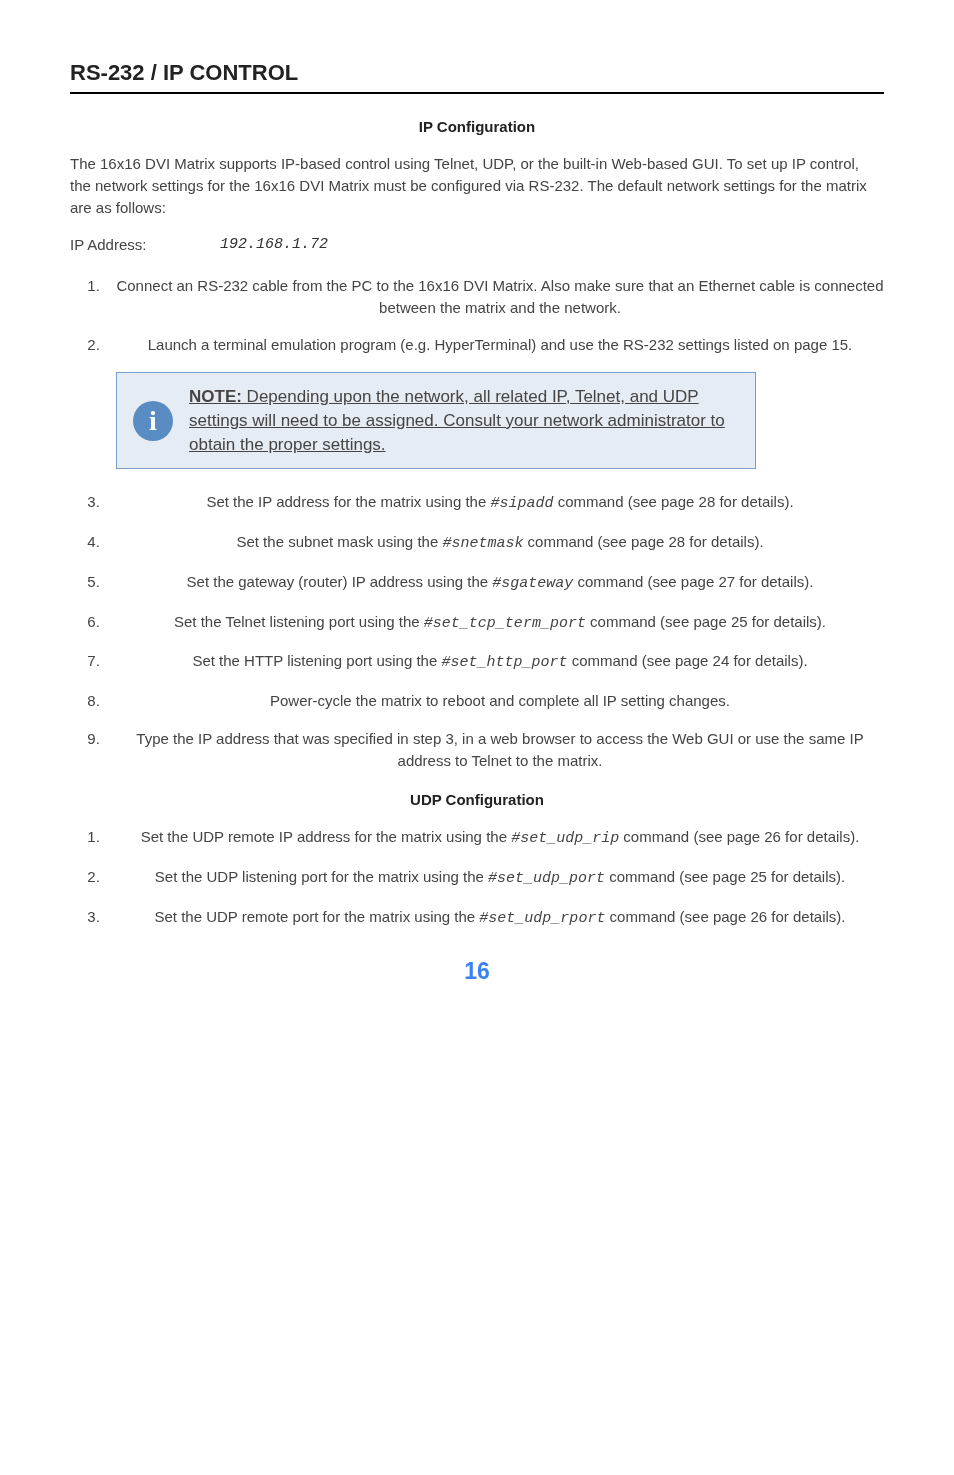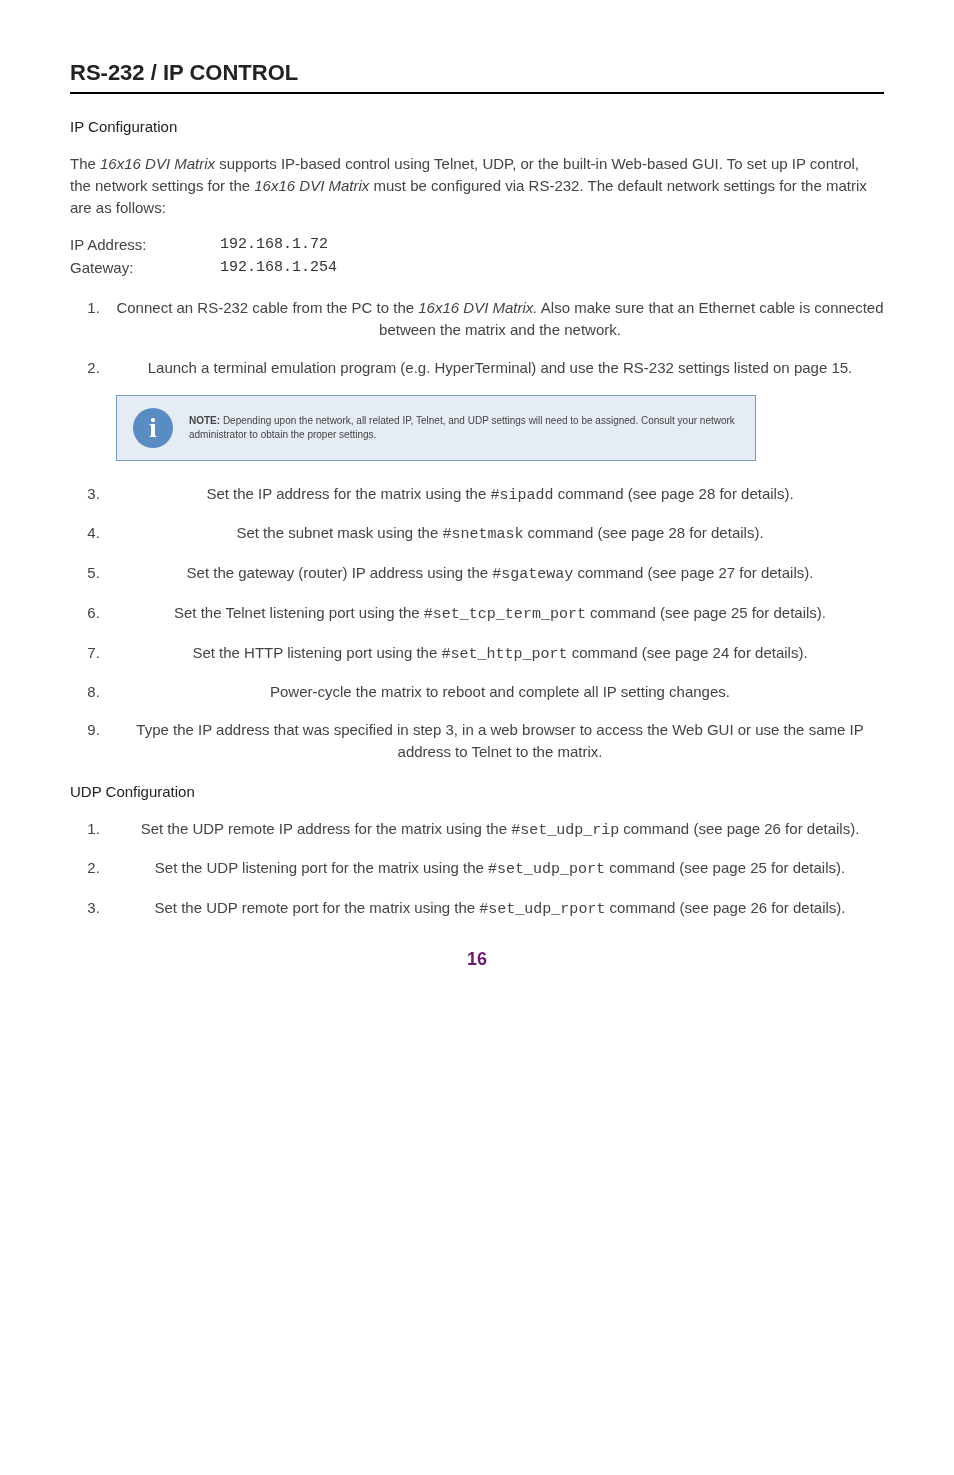"IP Configuration" .section-heading { font-weight: normal -> bold; text-align: left -> center }
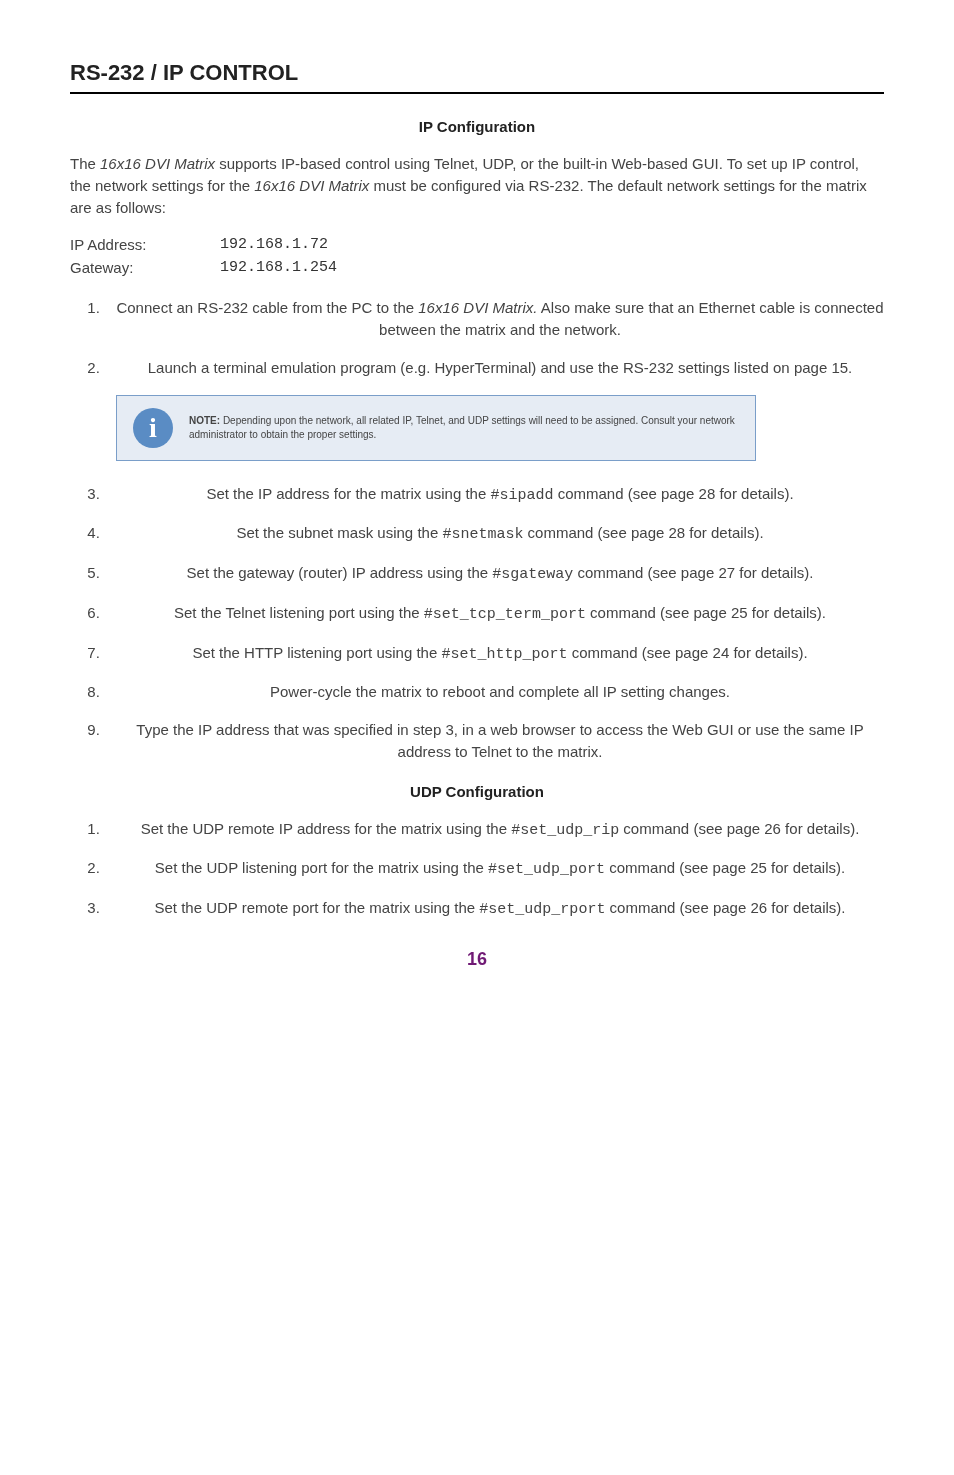"16x16 DVI Matrix" .italic { font-style: italic -> none }
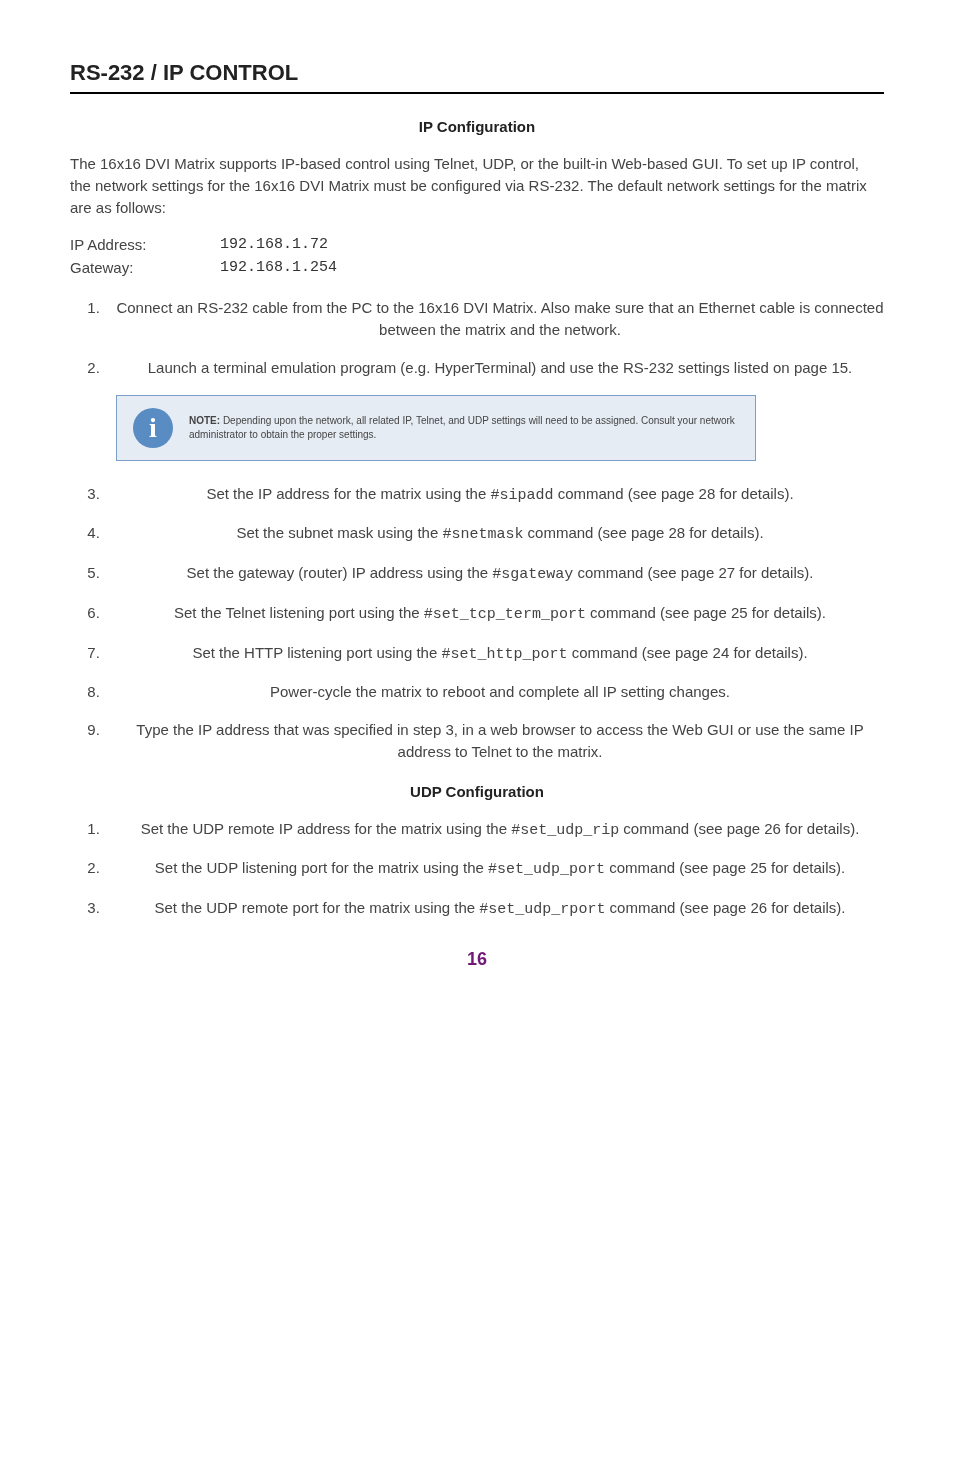"192.168.1.72" .mono { font-style: none -> italic }
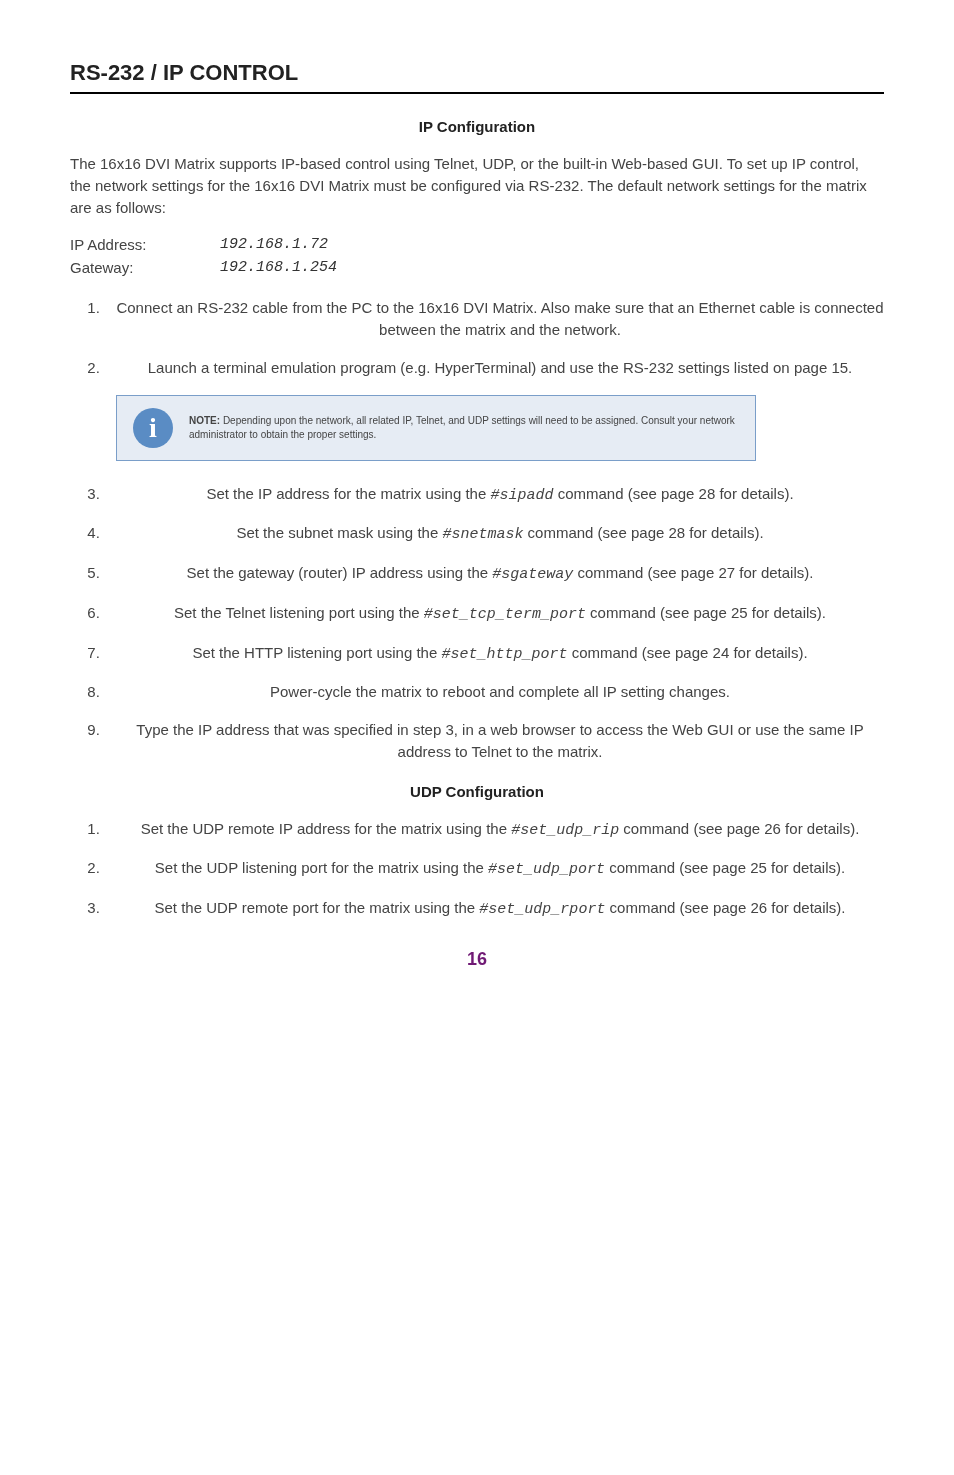"Gateway:" div.config-row { html: <div> <span>Gateway:</span> <span>192.168.1.254</span> </div> -> none }
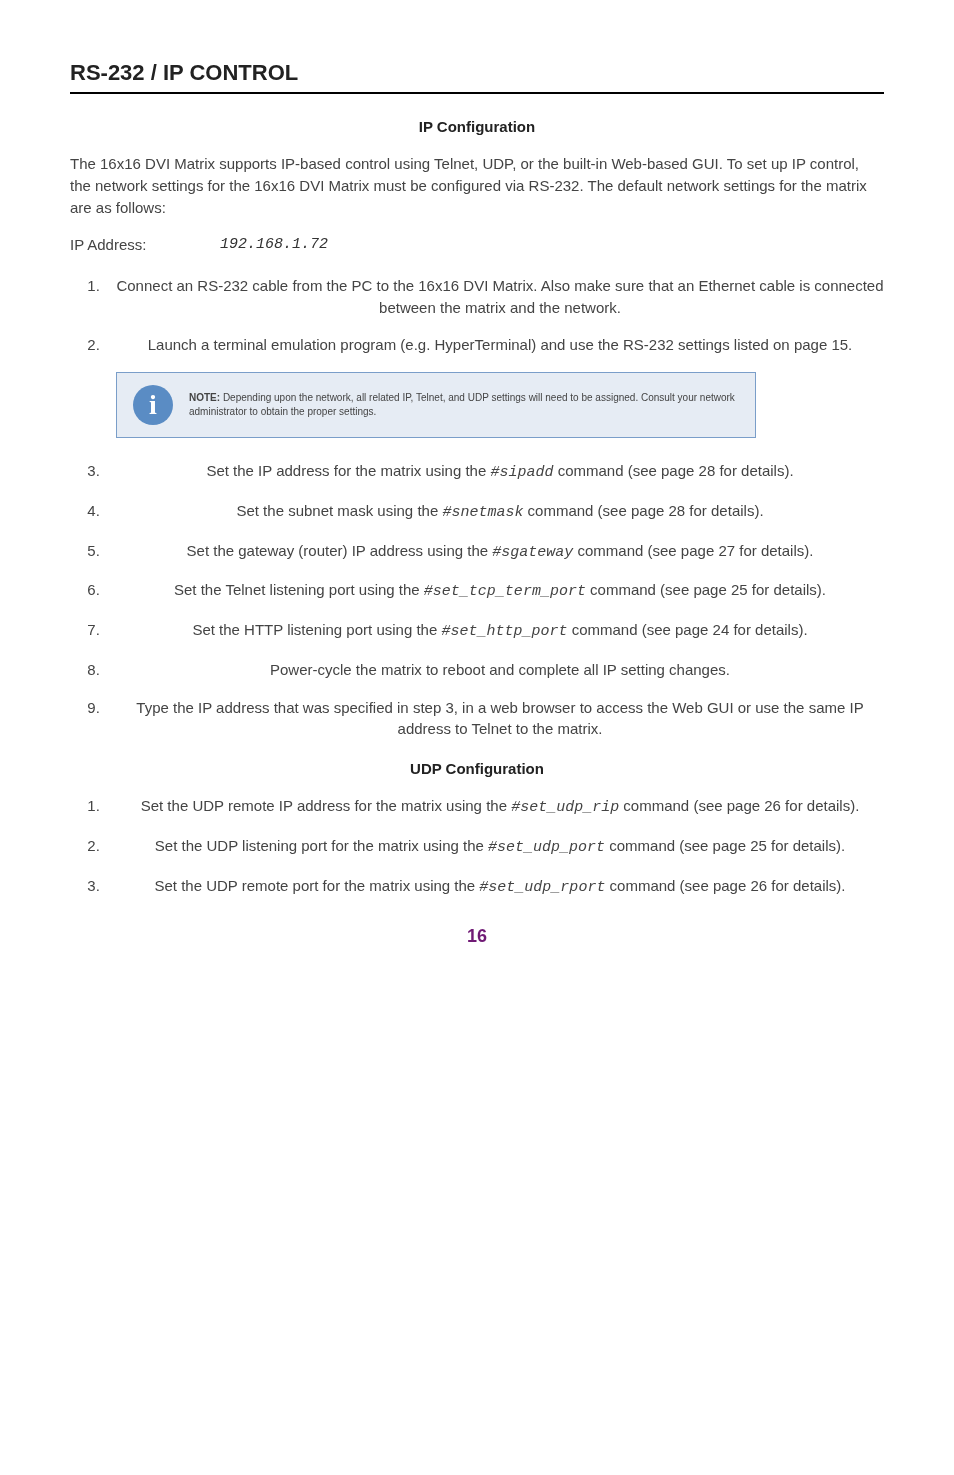"NOTE: Depending upon the network," .note-text { font-size: 10px -> 17px; text-decoration: none -> underline }
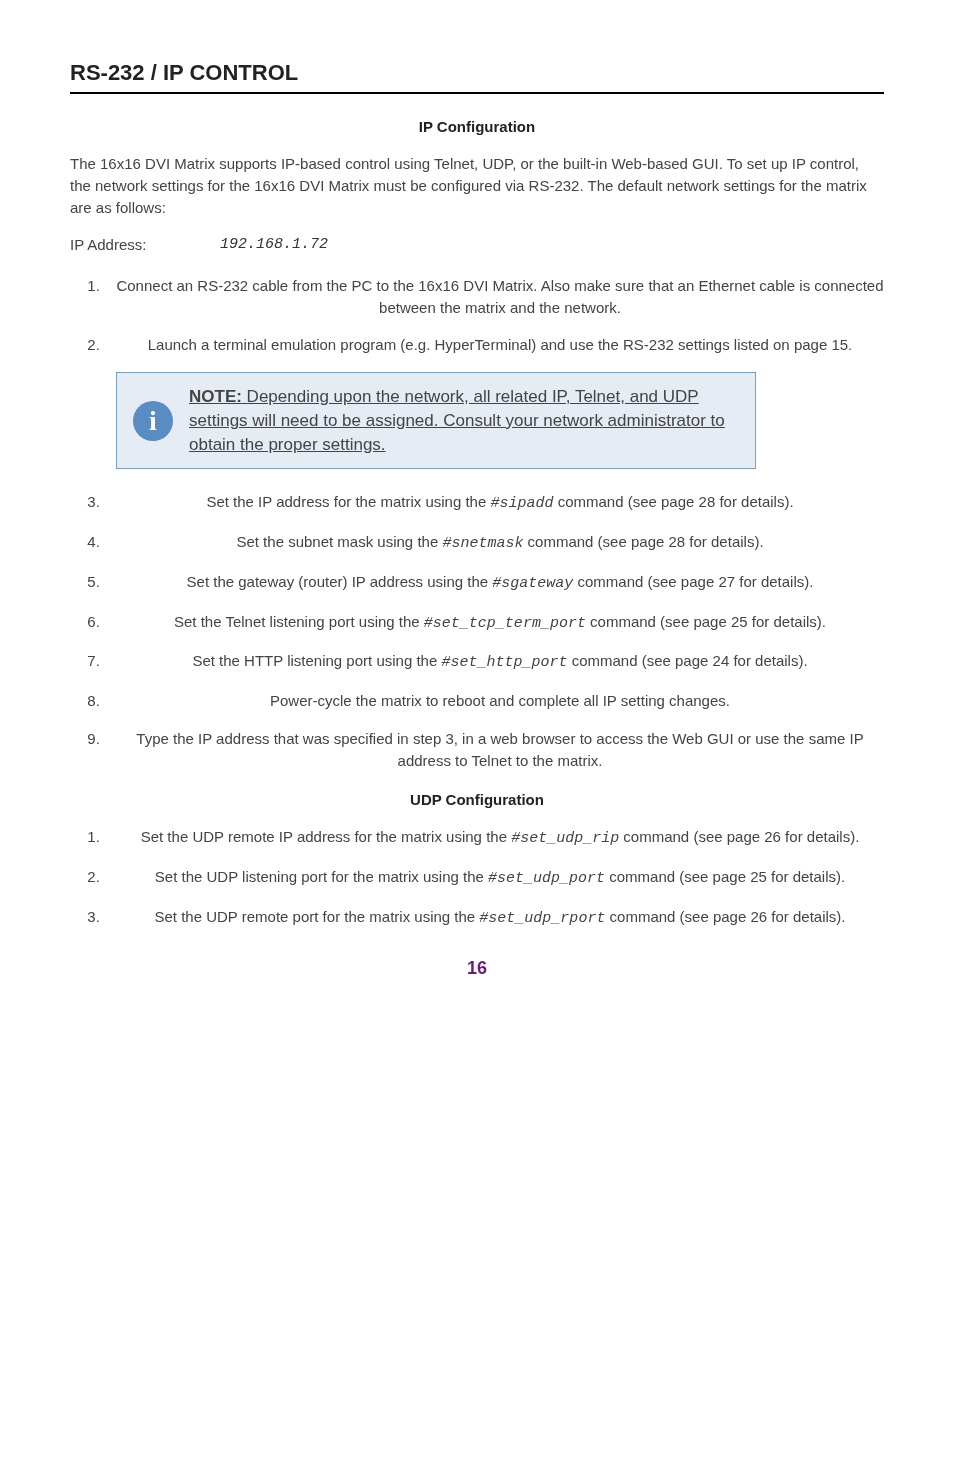"16" .page-number { color: #701a75 -> #3b82f6; font-size: 18px -> 23px }
